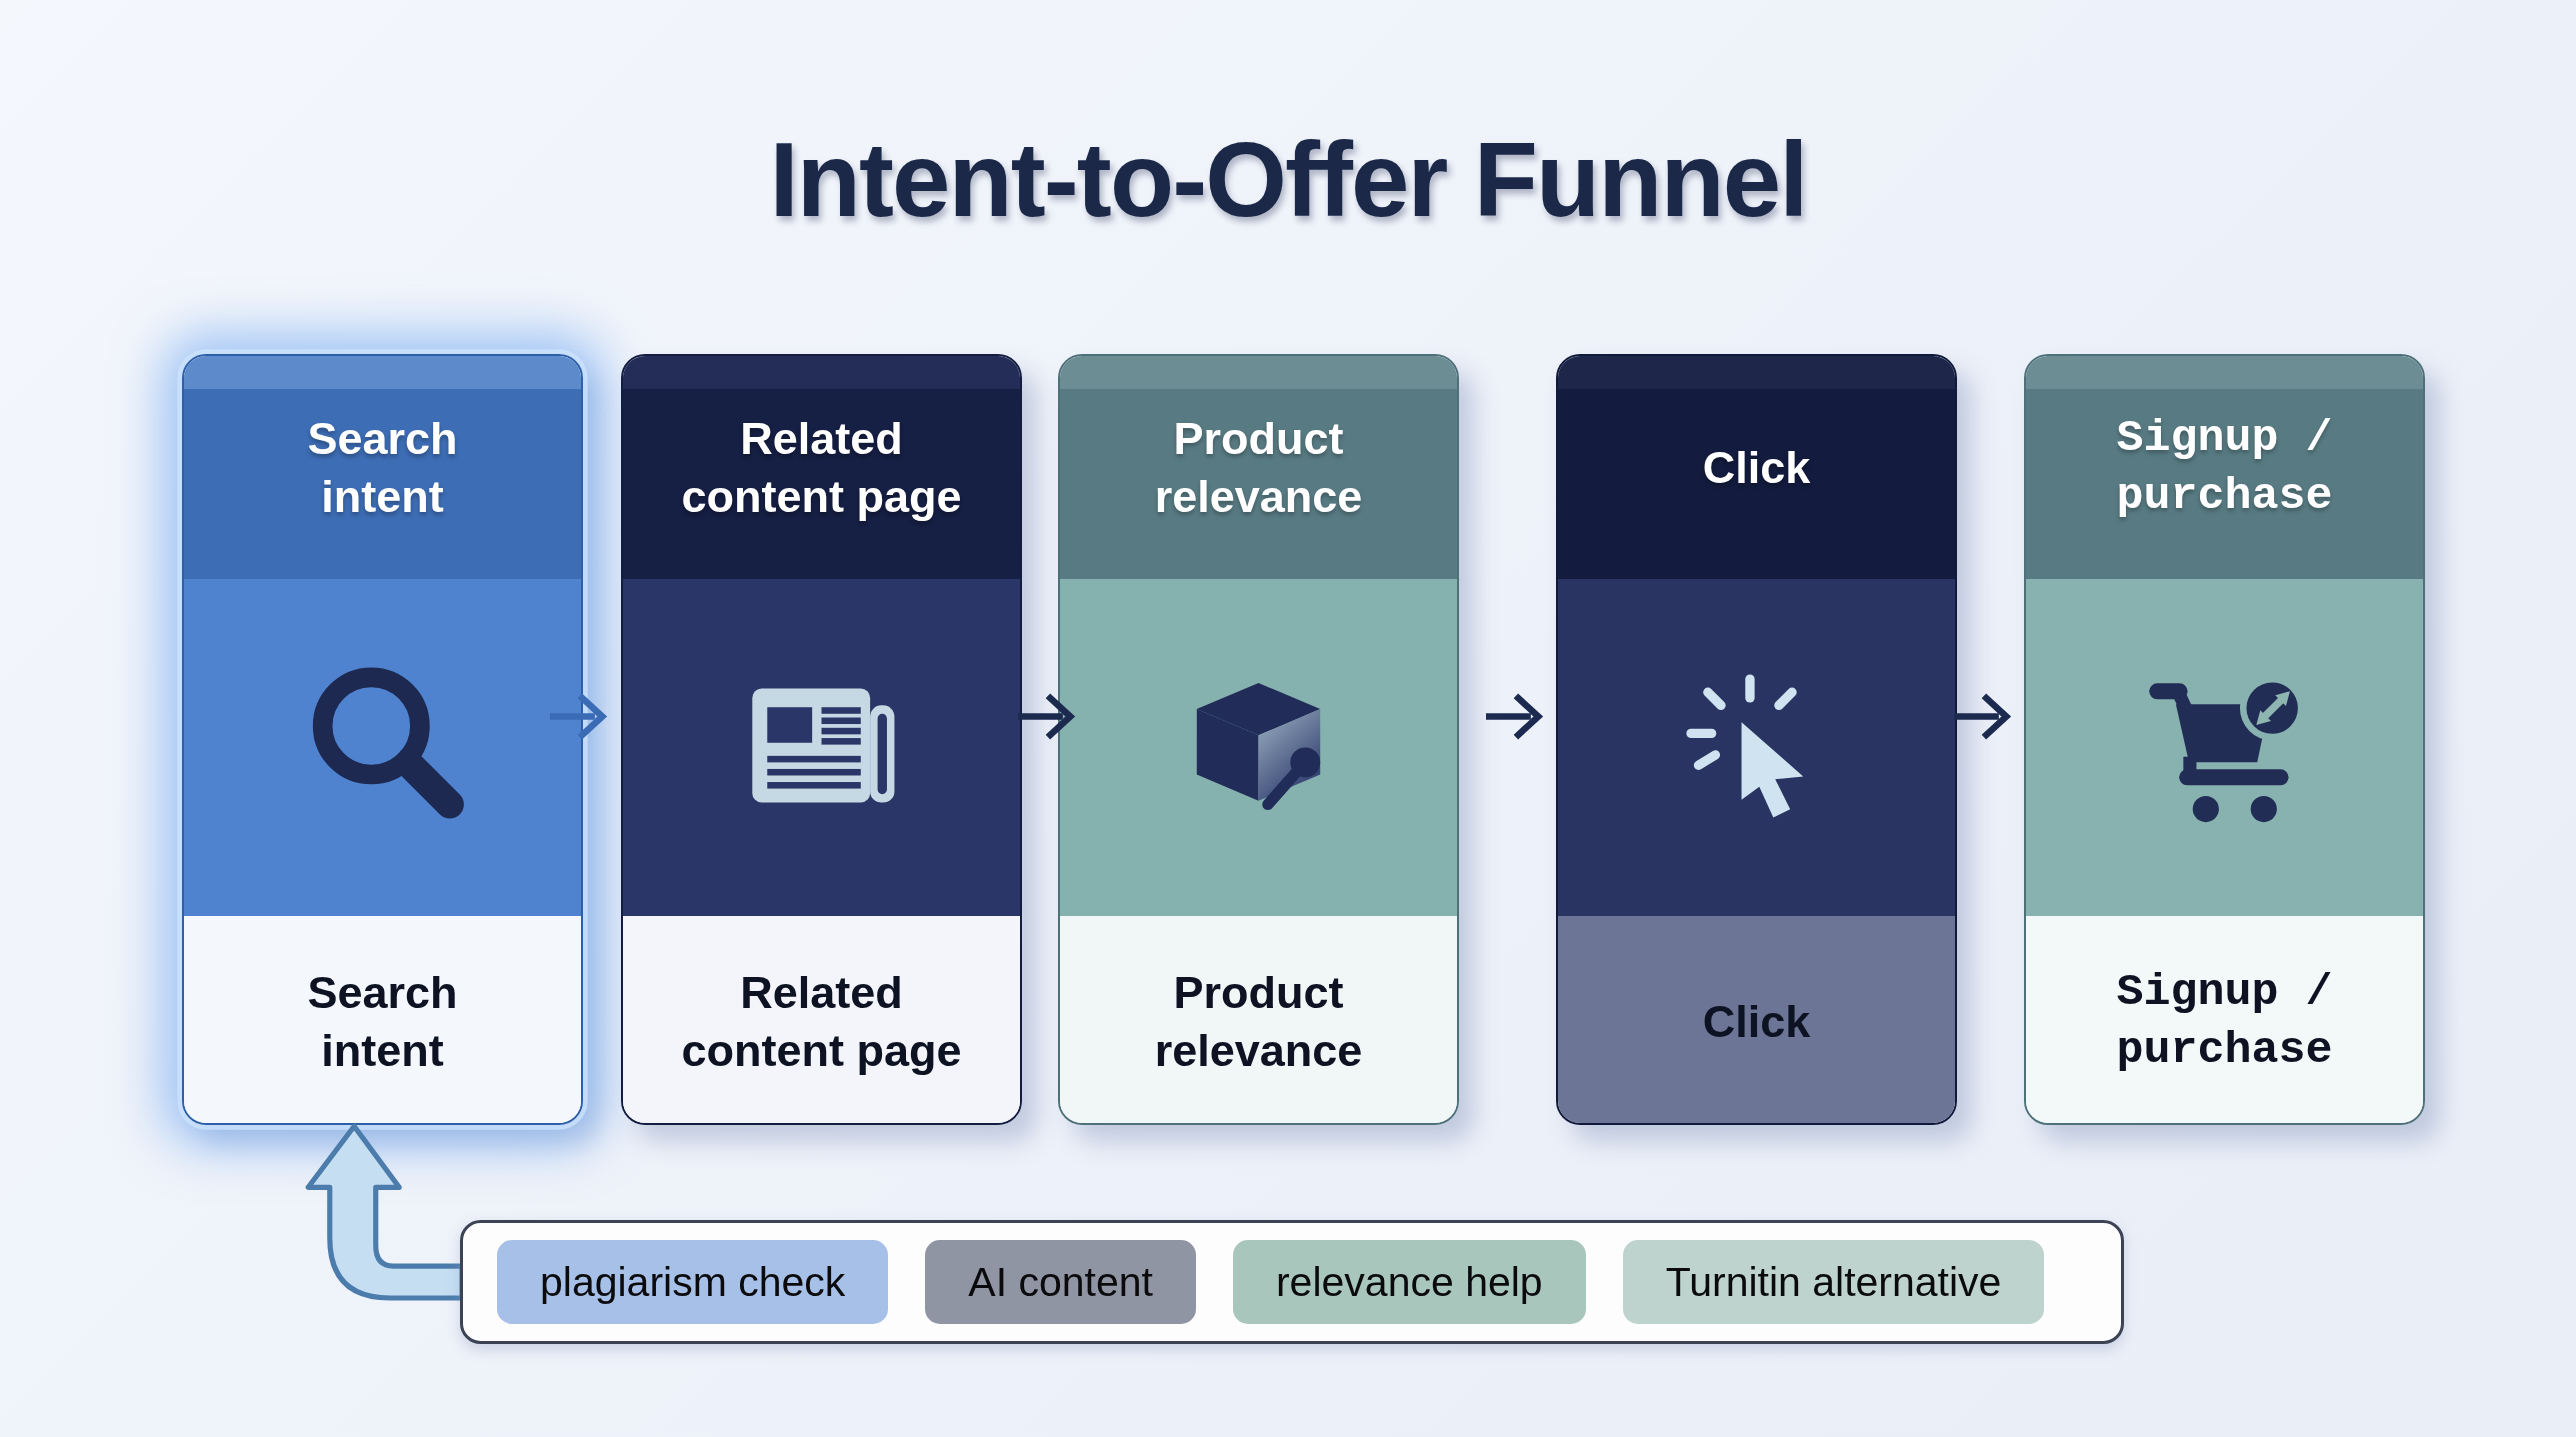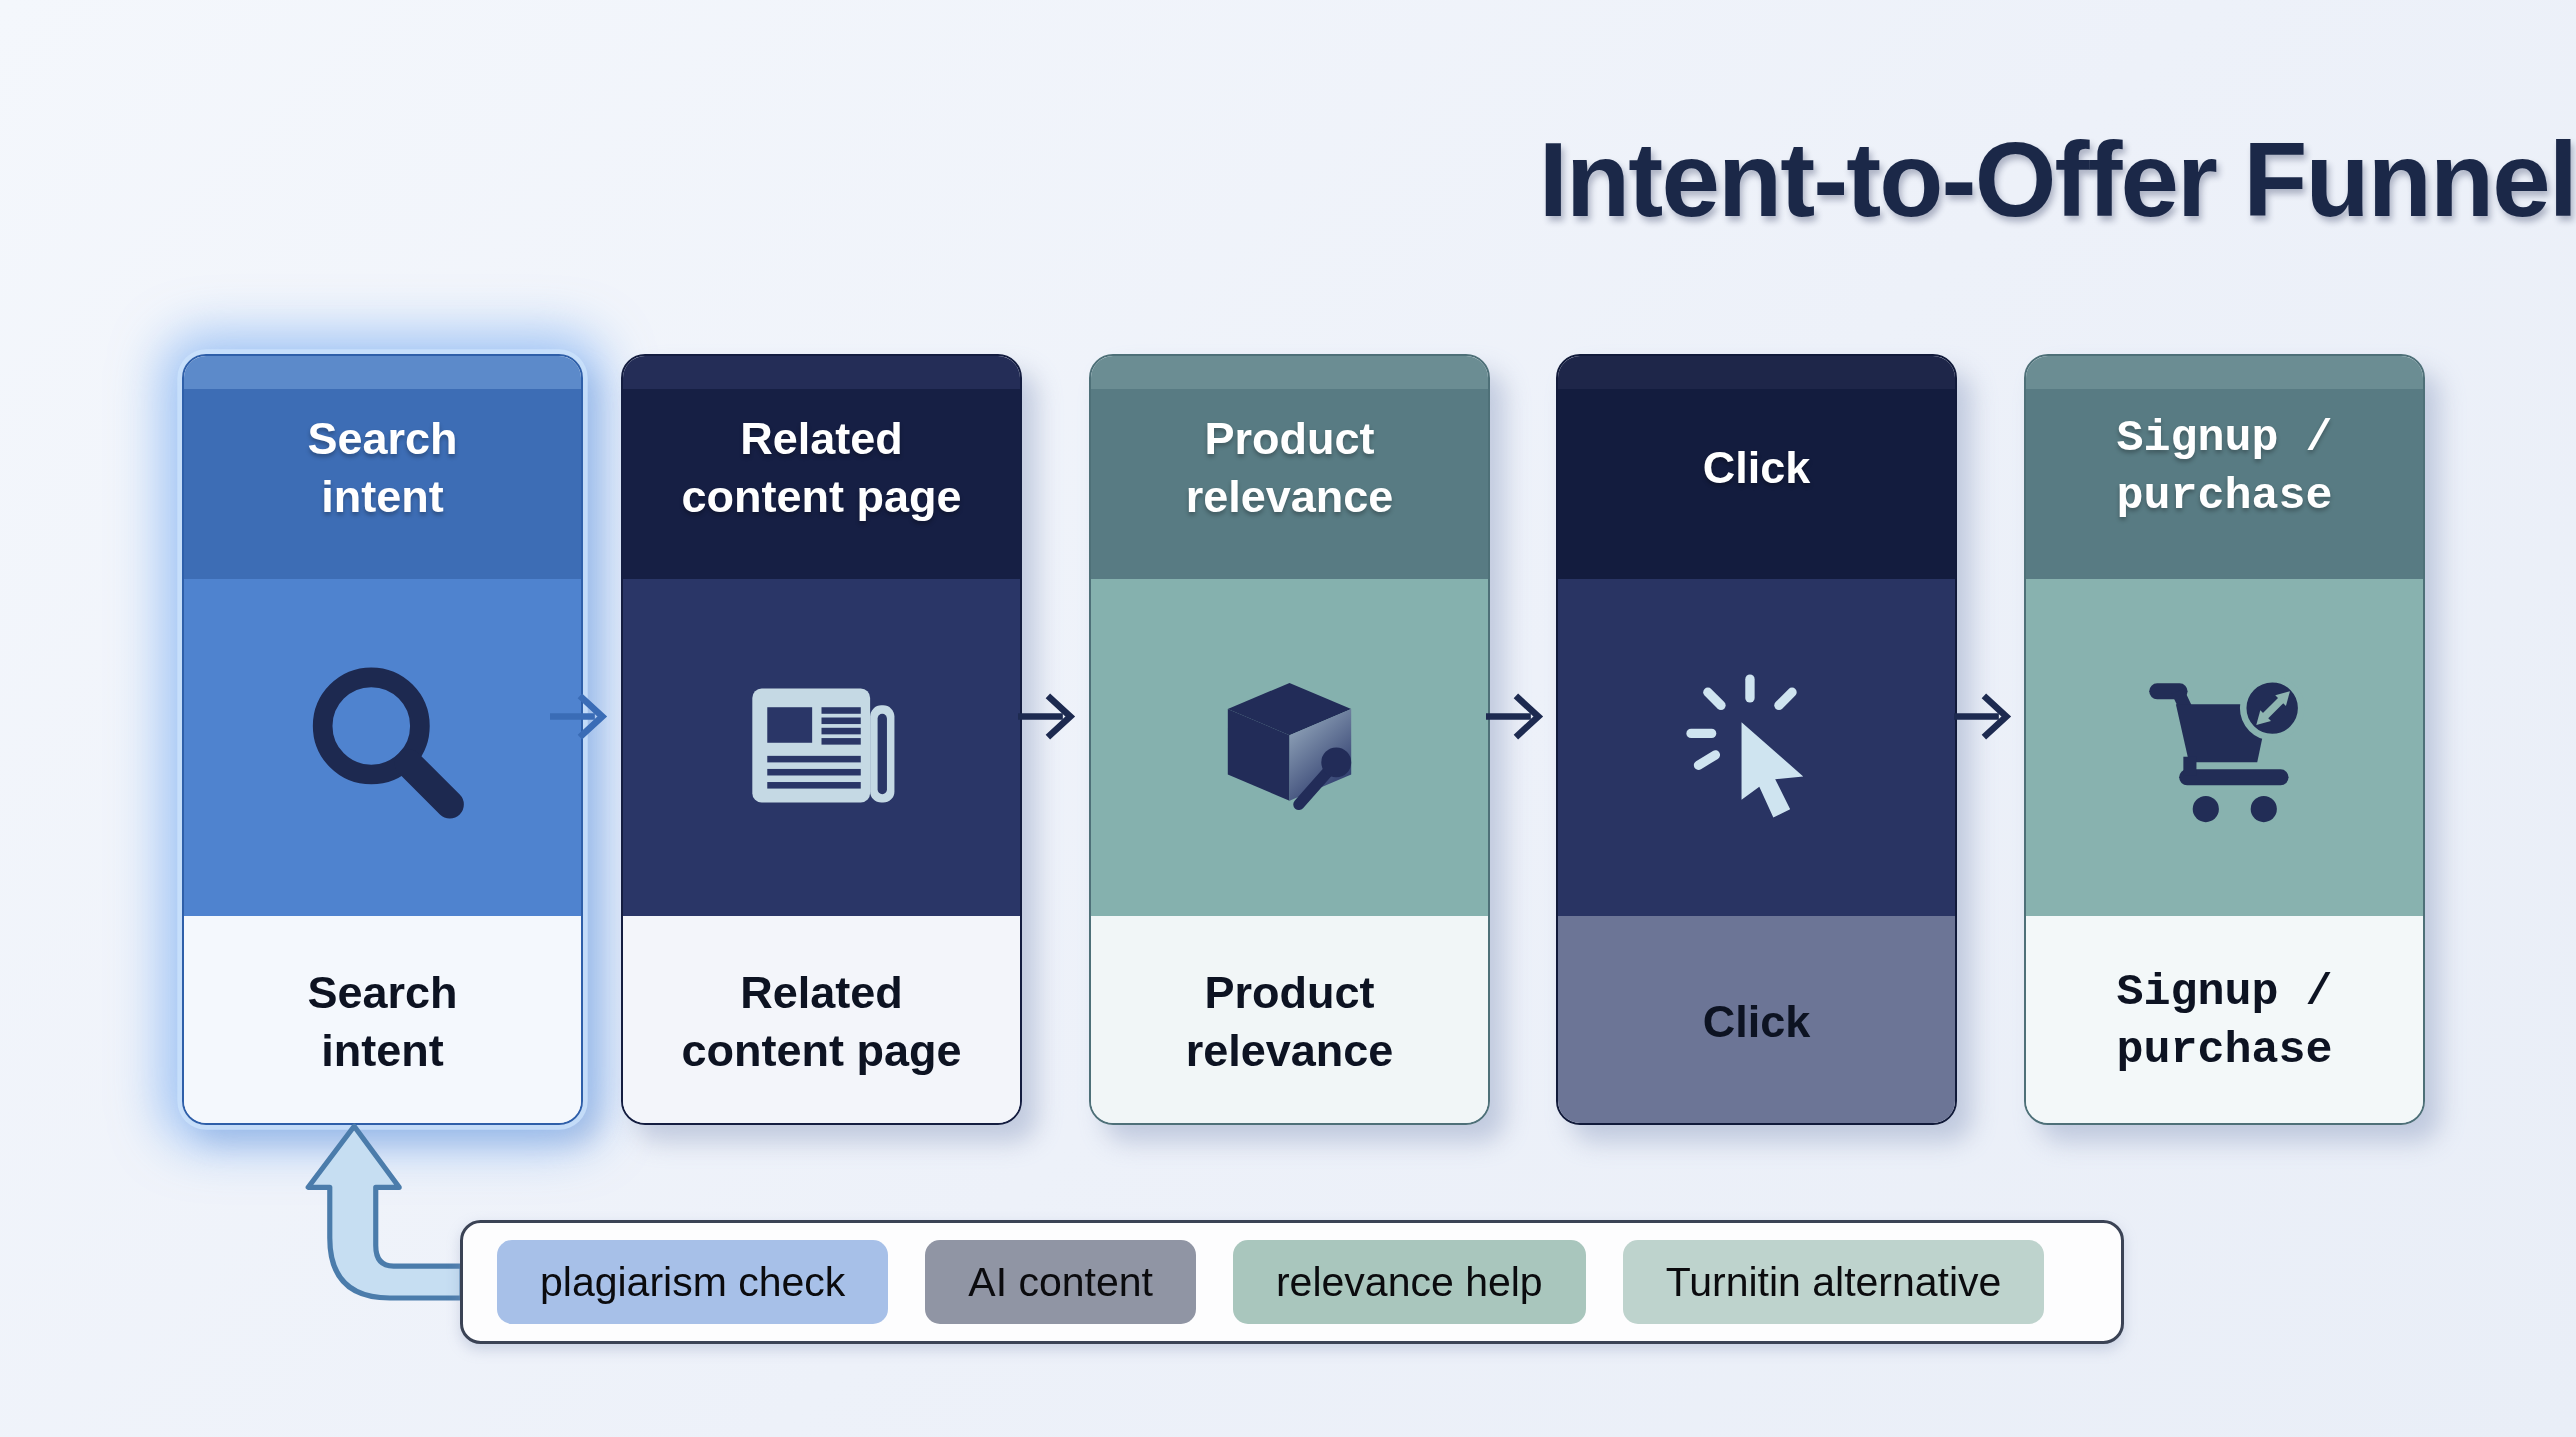"Intent-to-Offer Funnel" .page-title { text-align: right -> center }
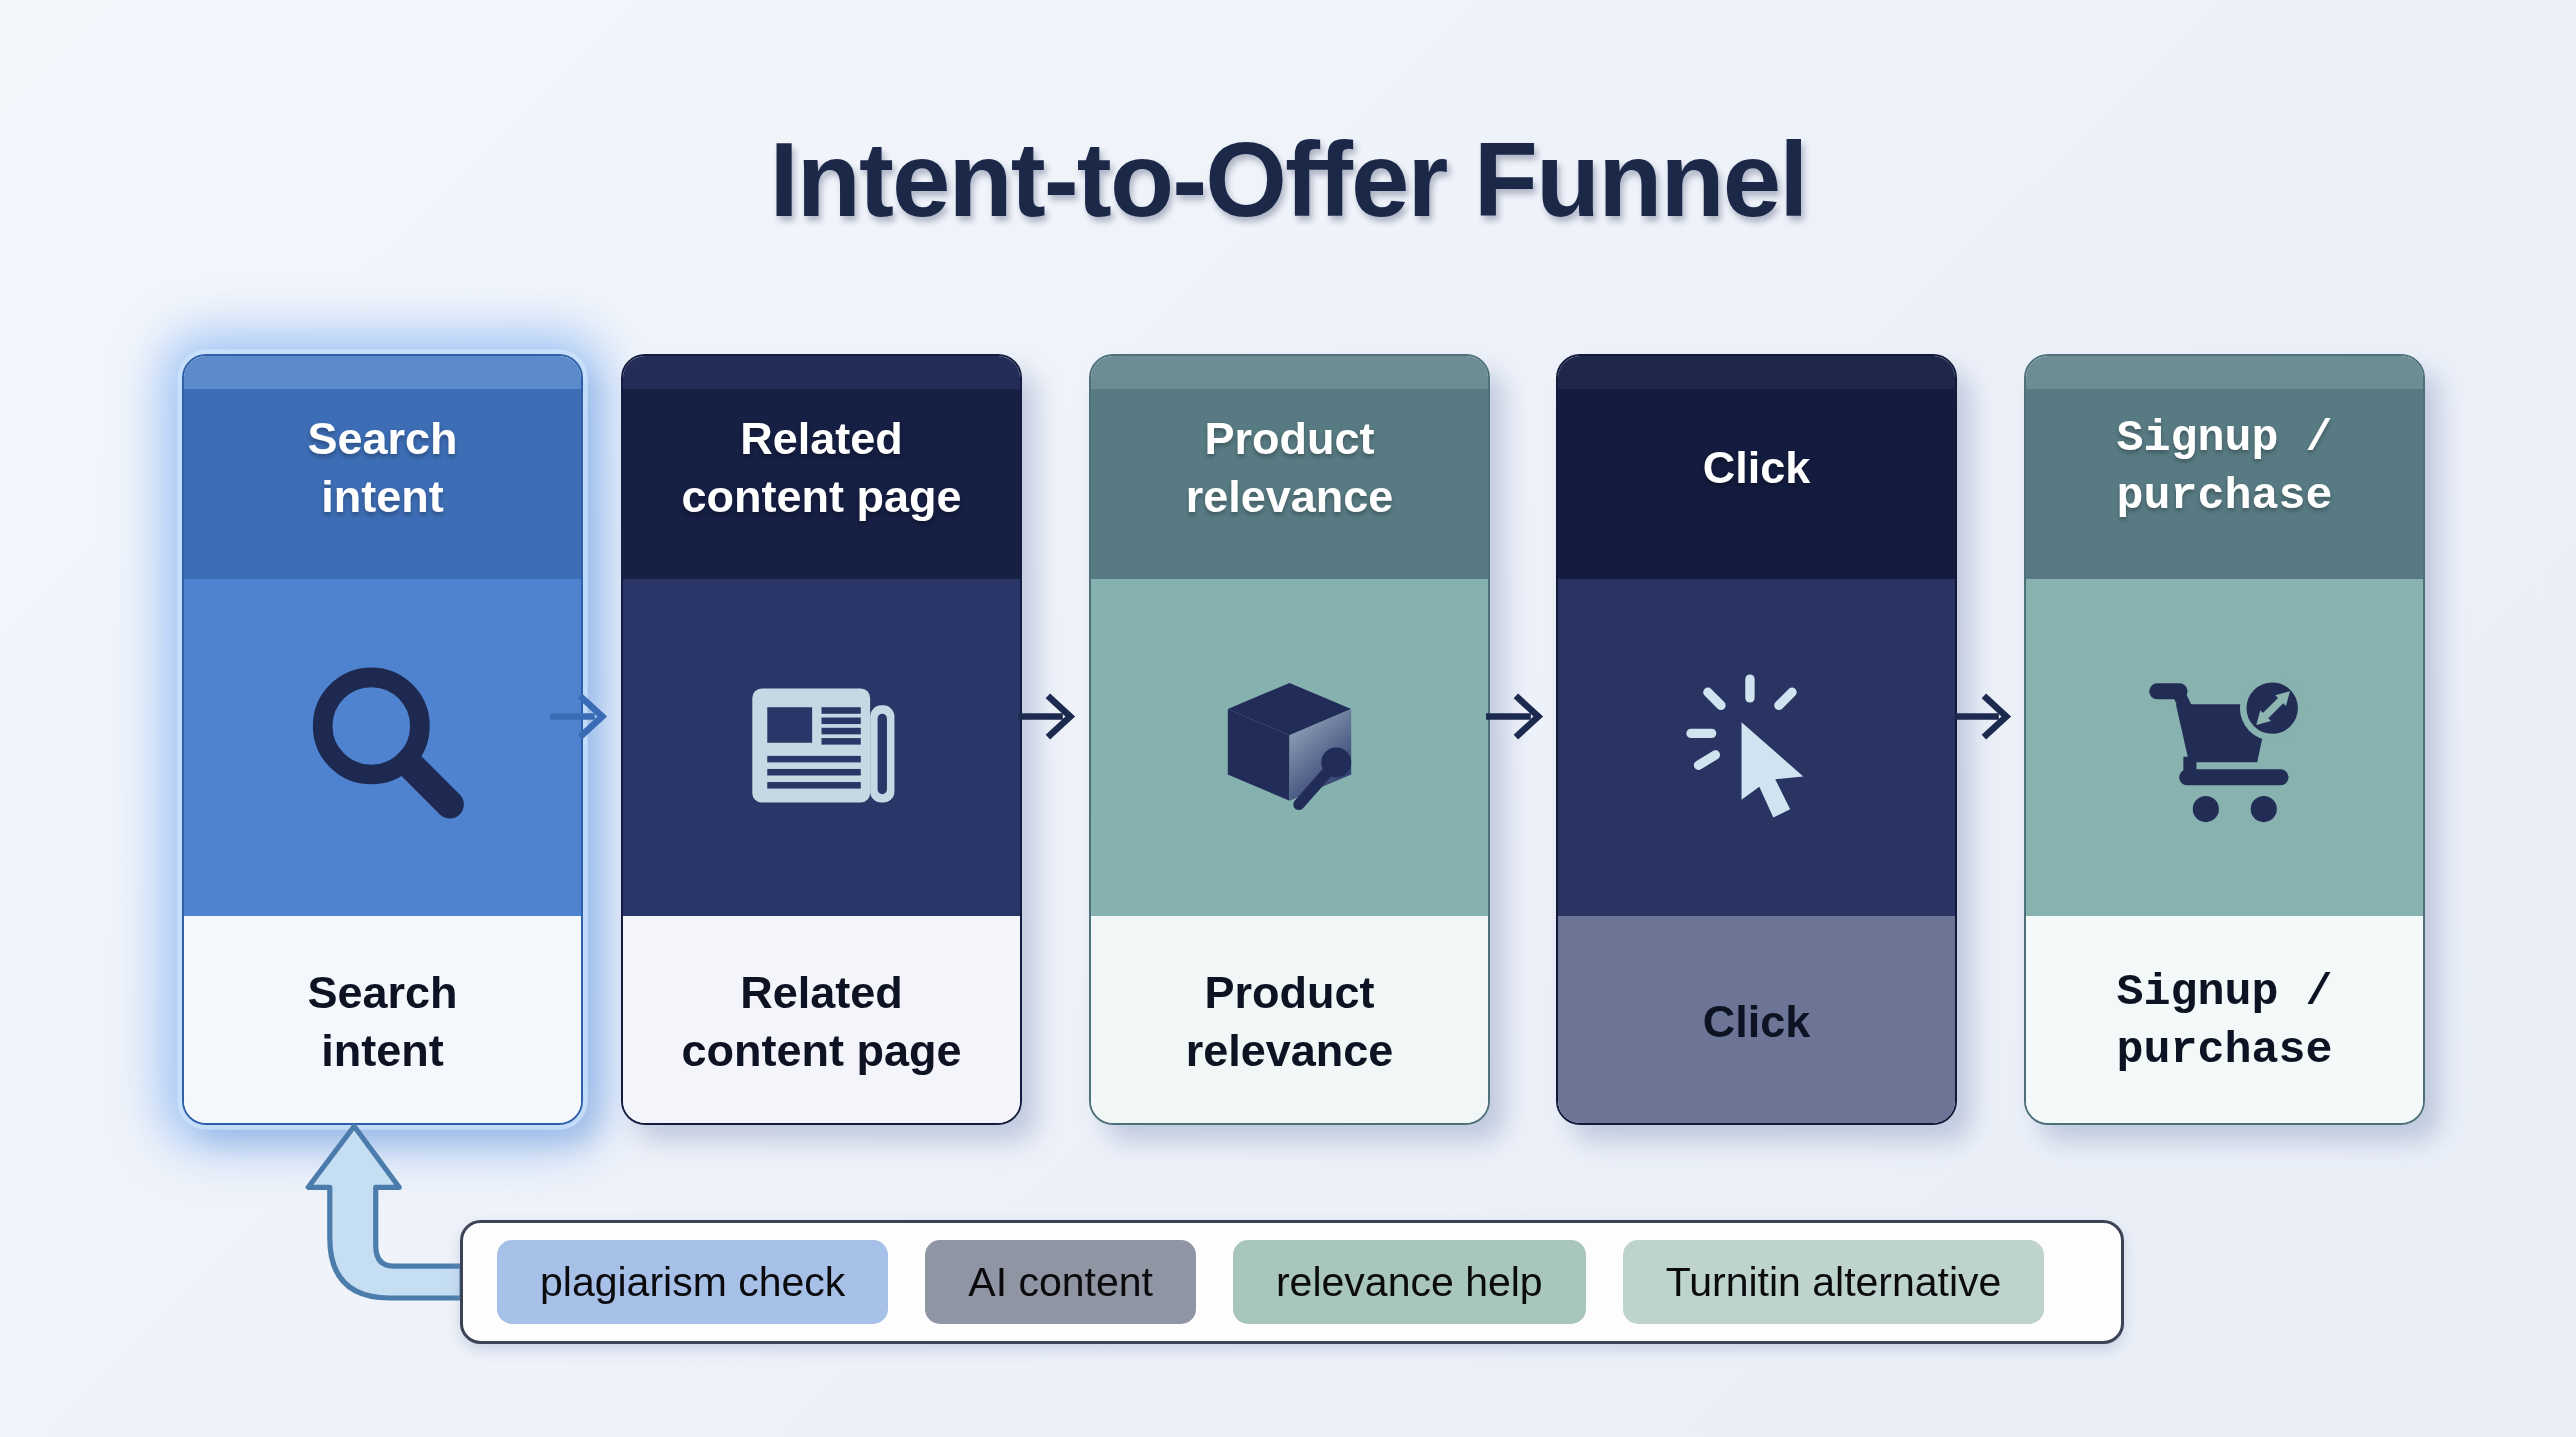"Product" .stage-3 { left: 1089px -> 1058px }
